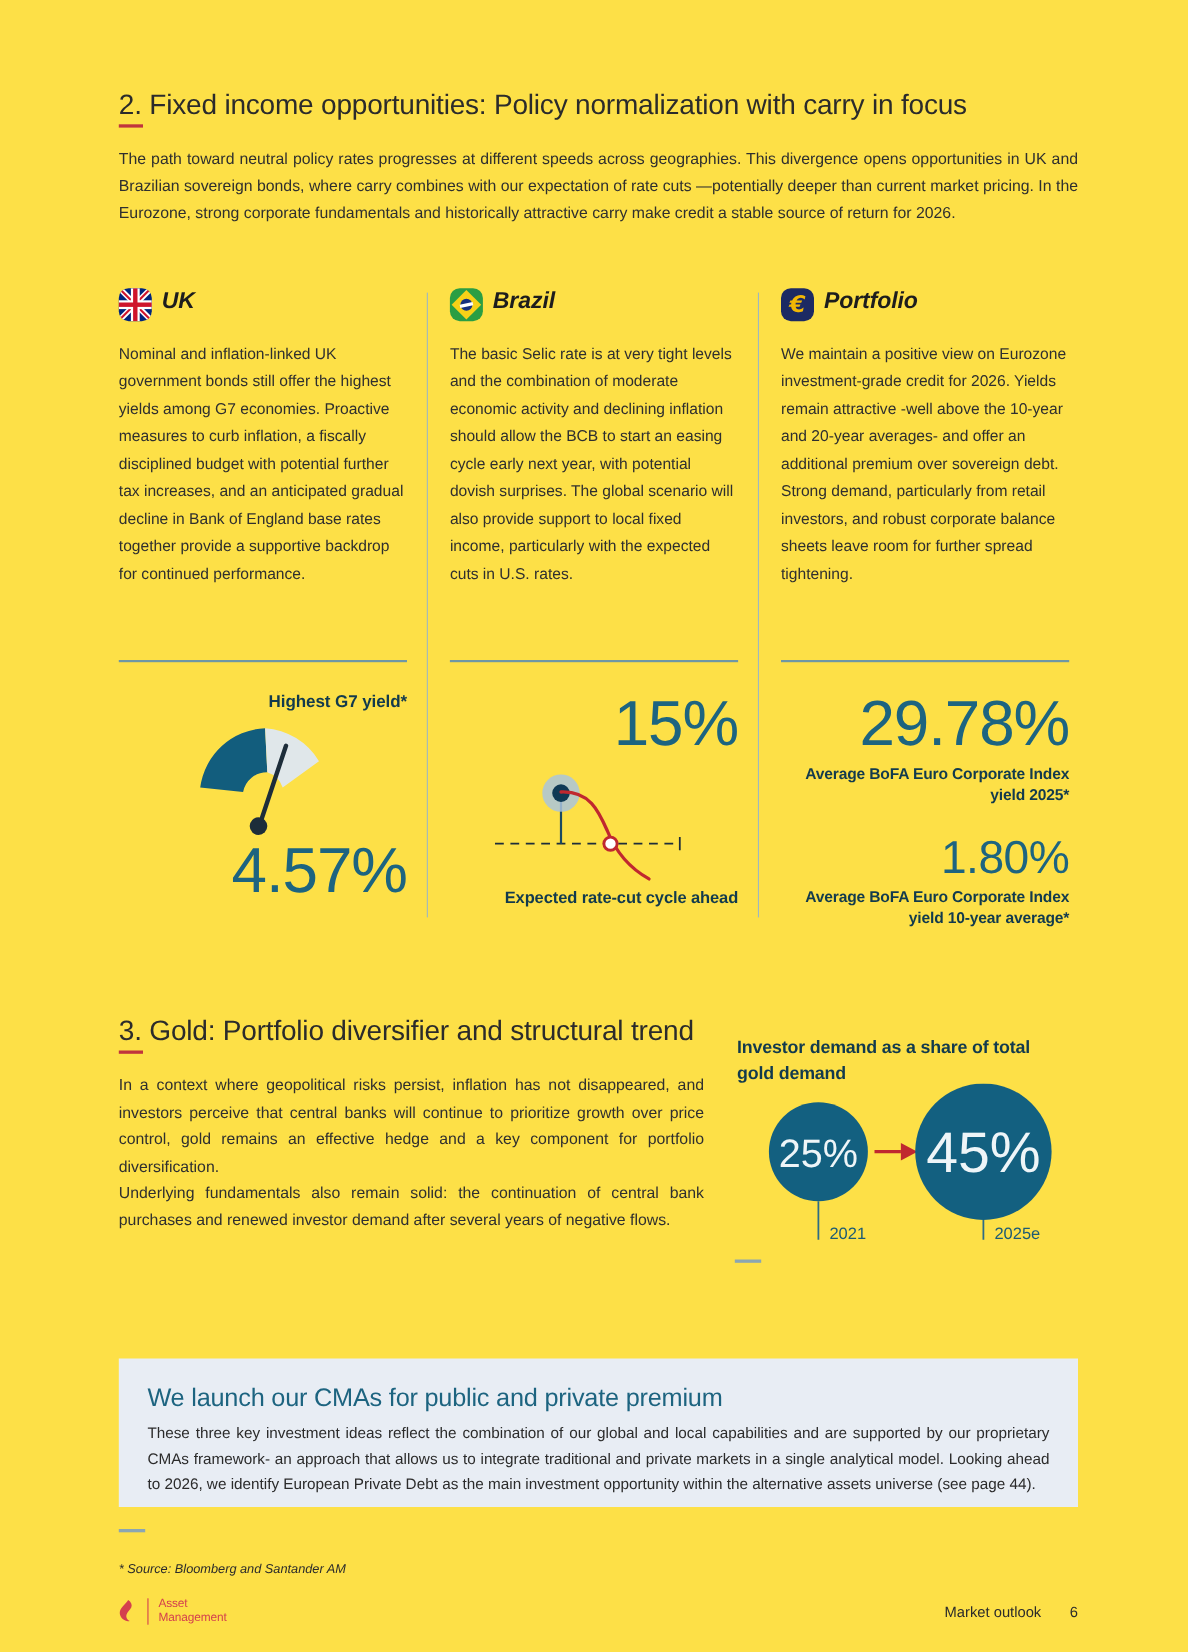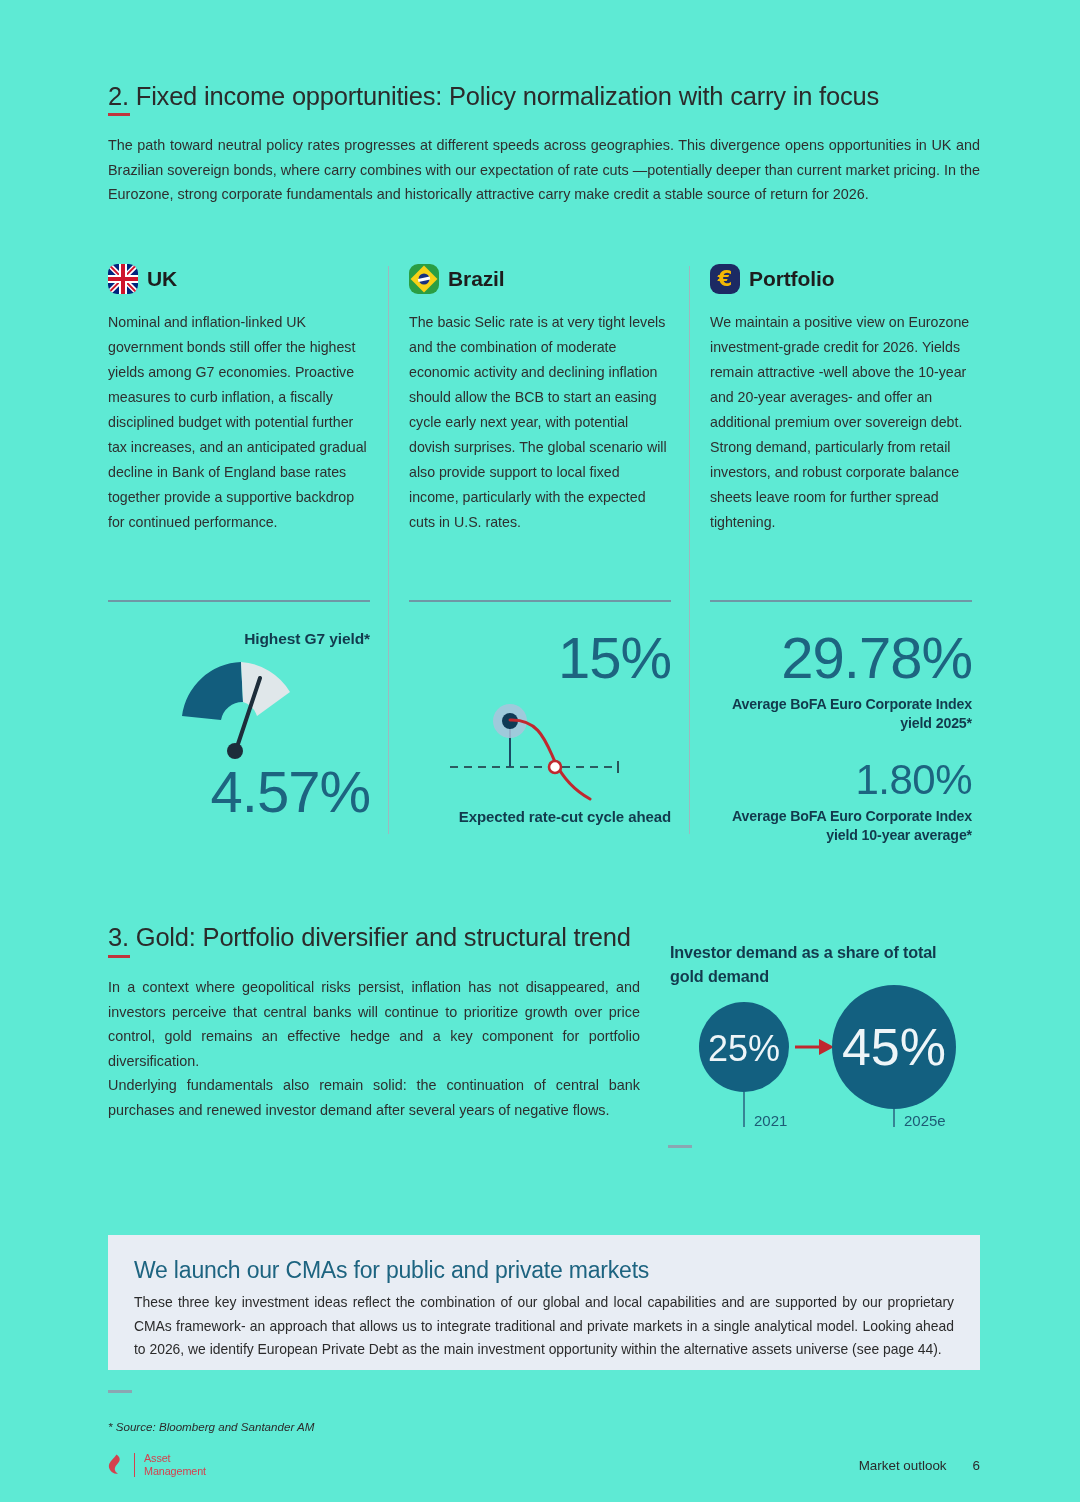"2. Fixed income opportunities: Policy" .page { background: #5eead4 -> #fde047 }
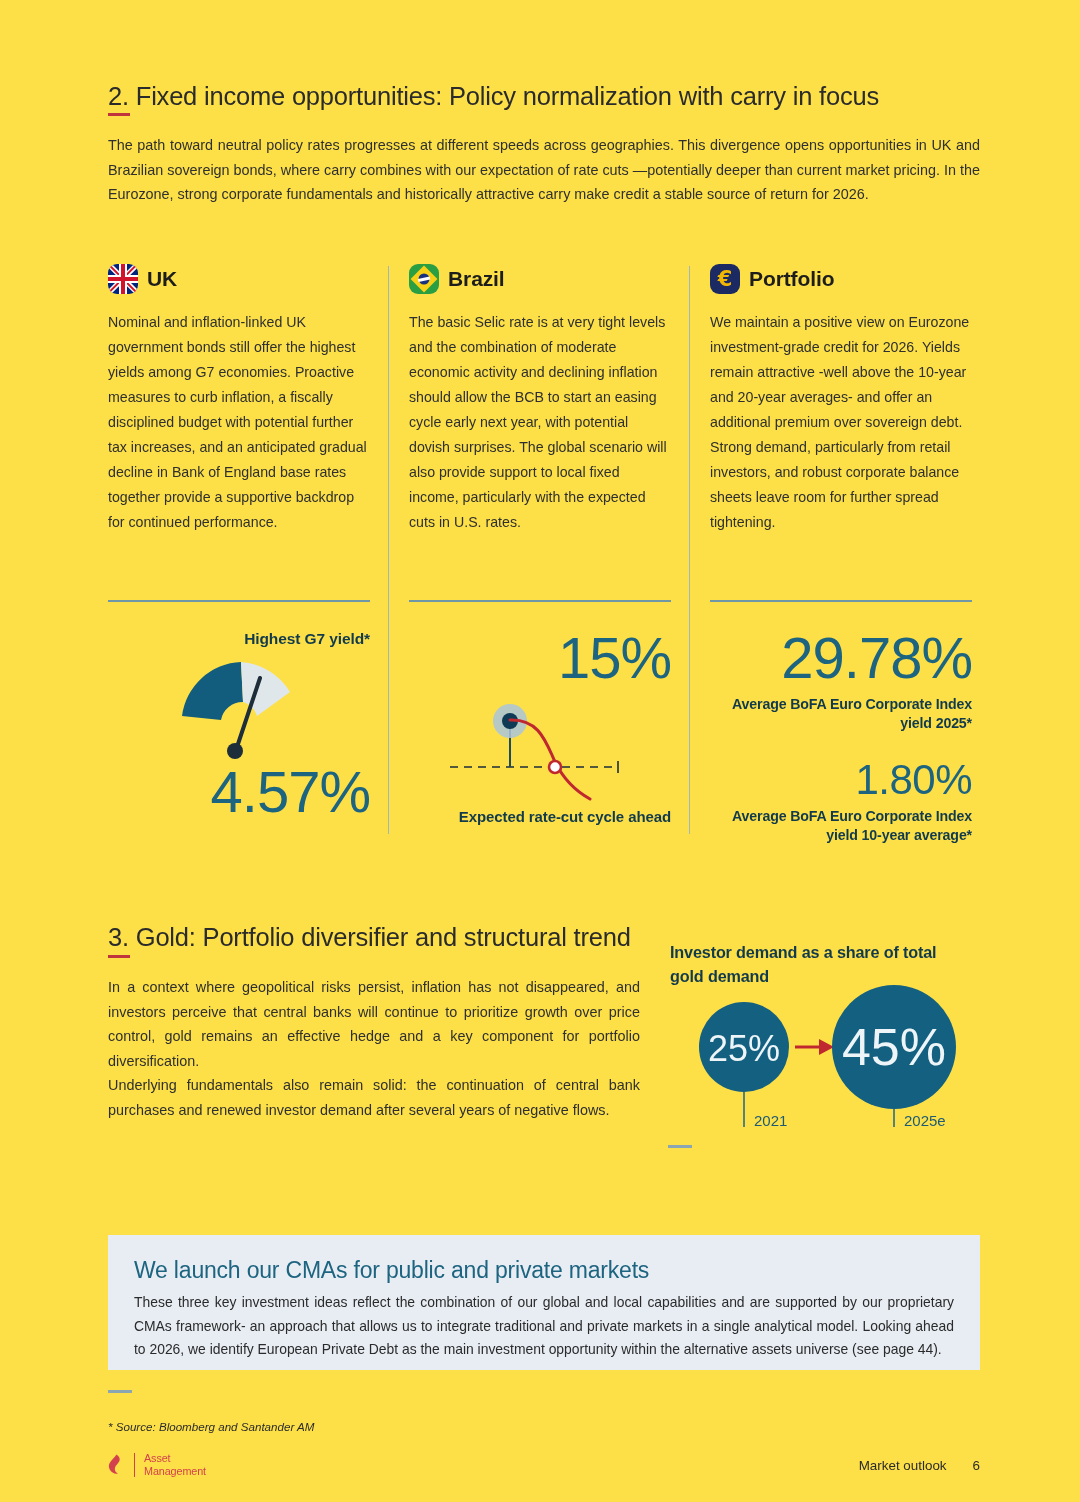"UK" .col-head { align-items: center -> flex-start; font-style: none -> italic }
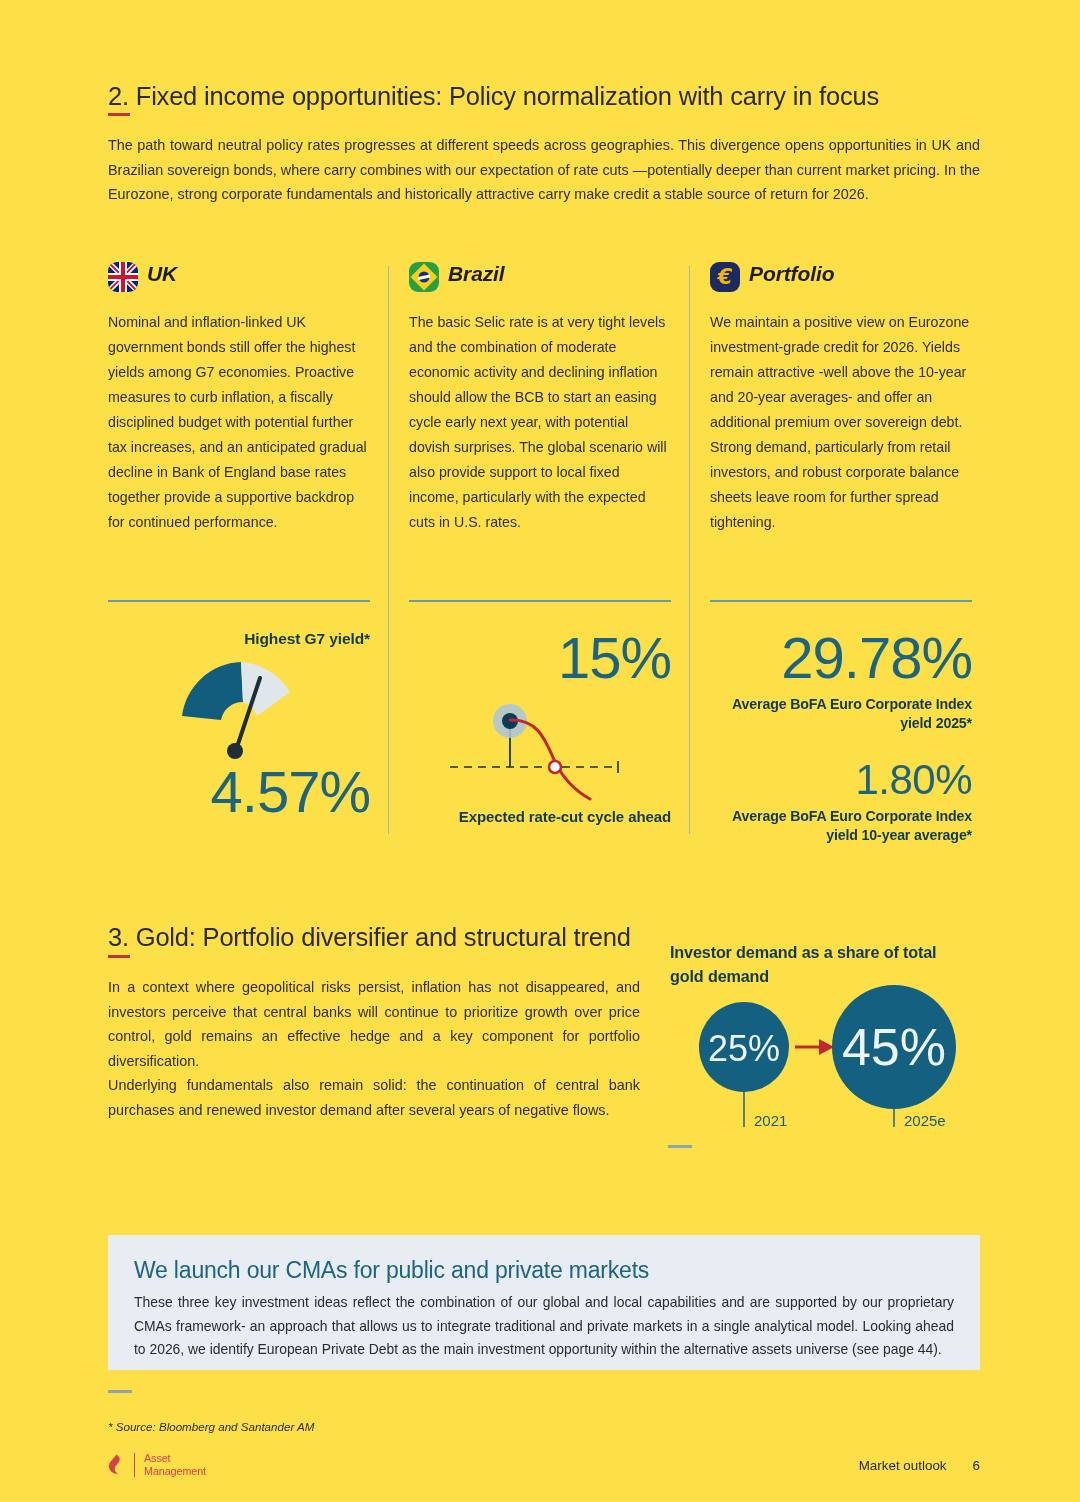"We launch our CMAs for" div.cma-title { text: markets -> premium }
